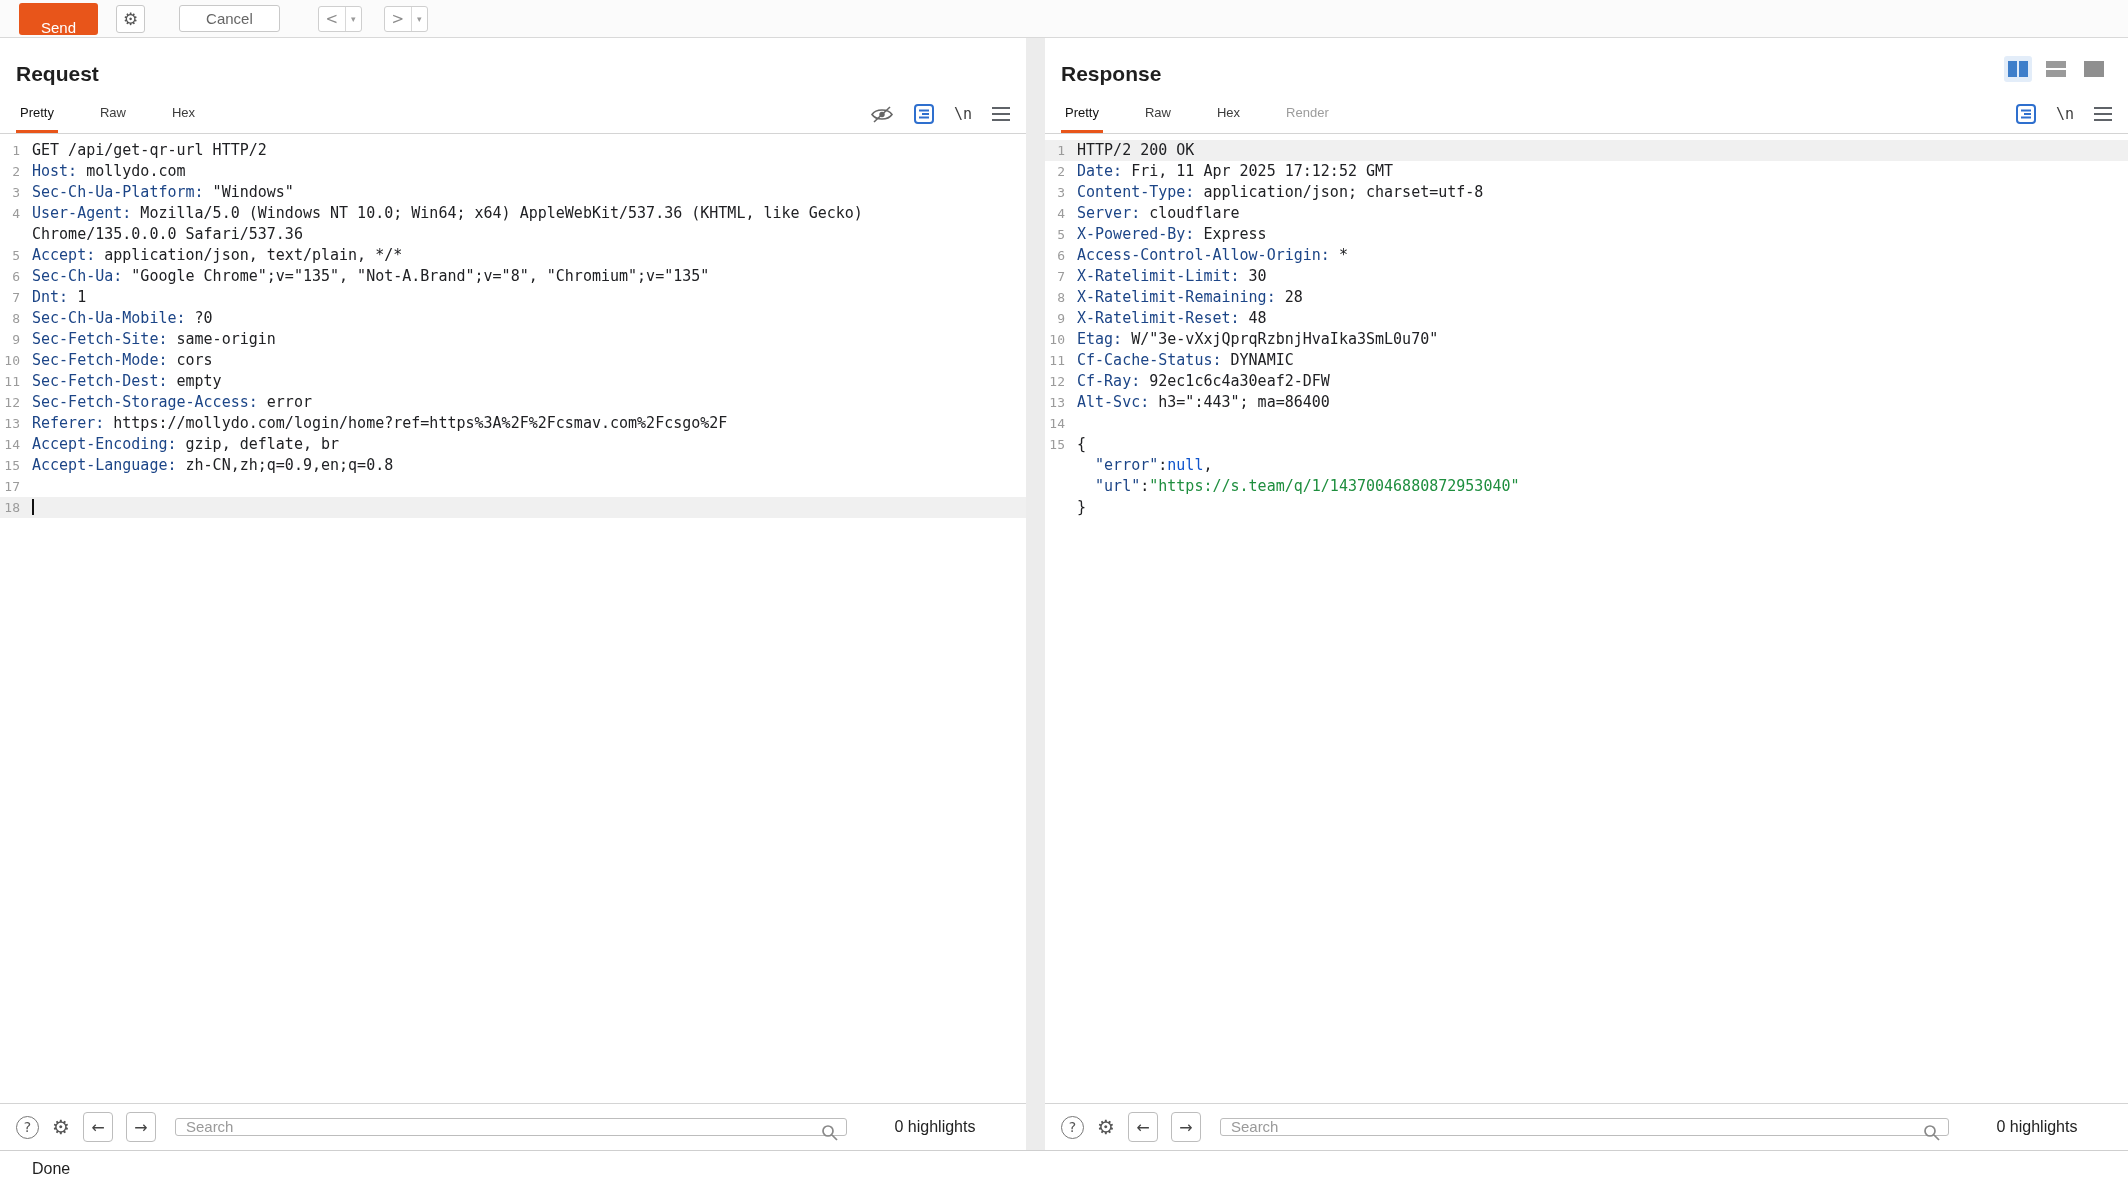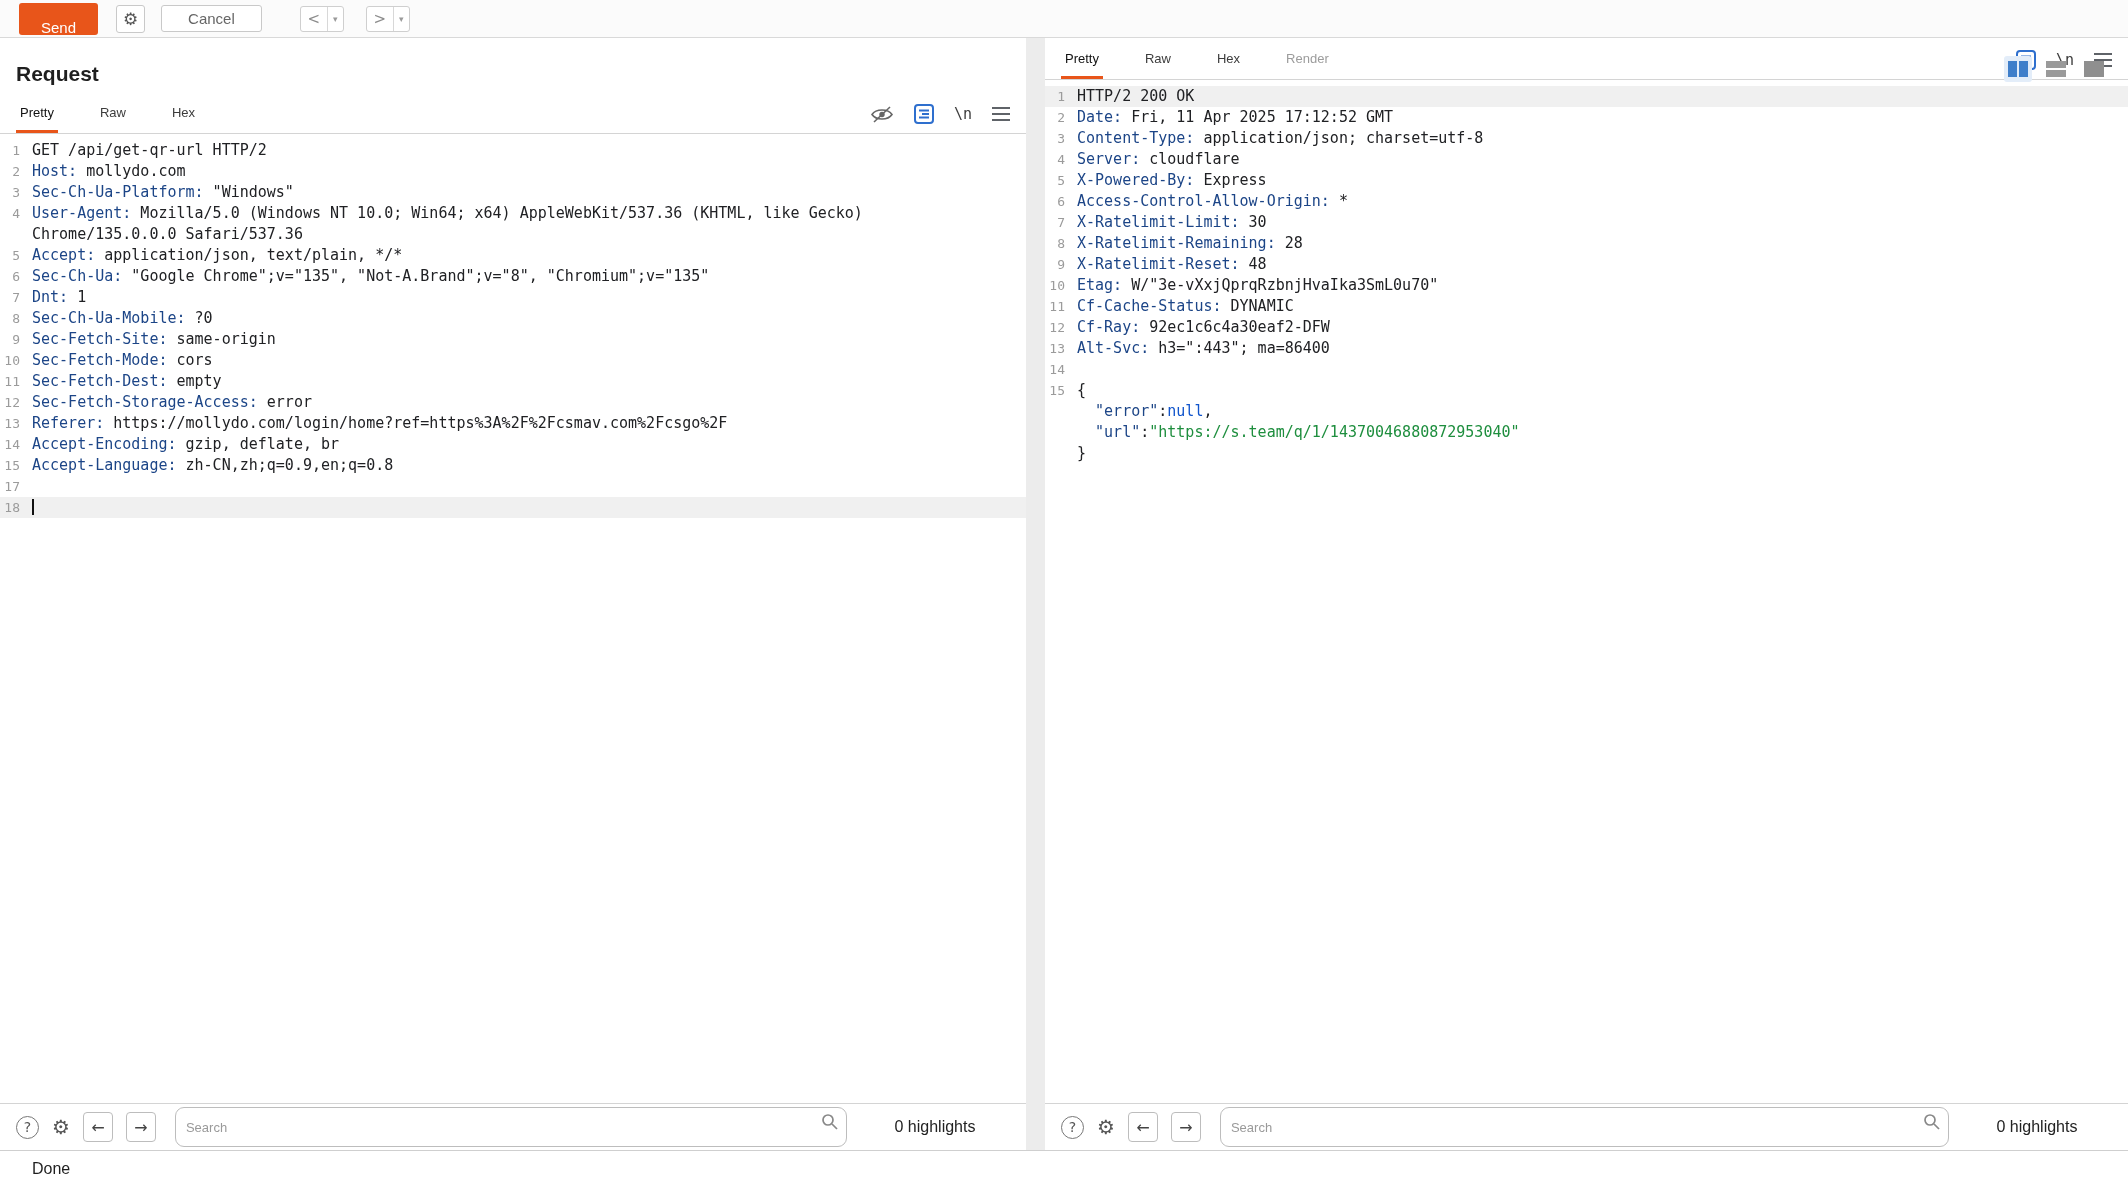"Cancel" .btn-cancel { margin-left: 16px -> 34px }
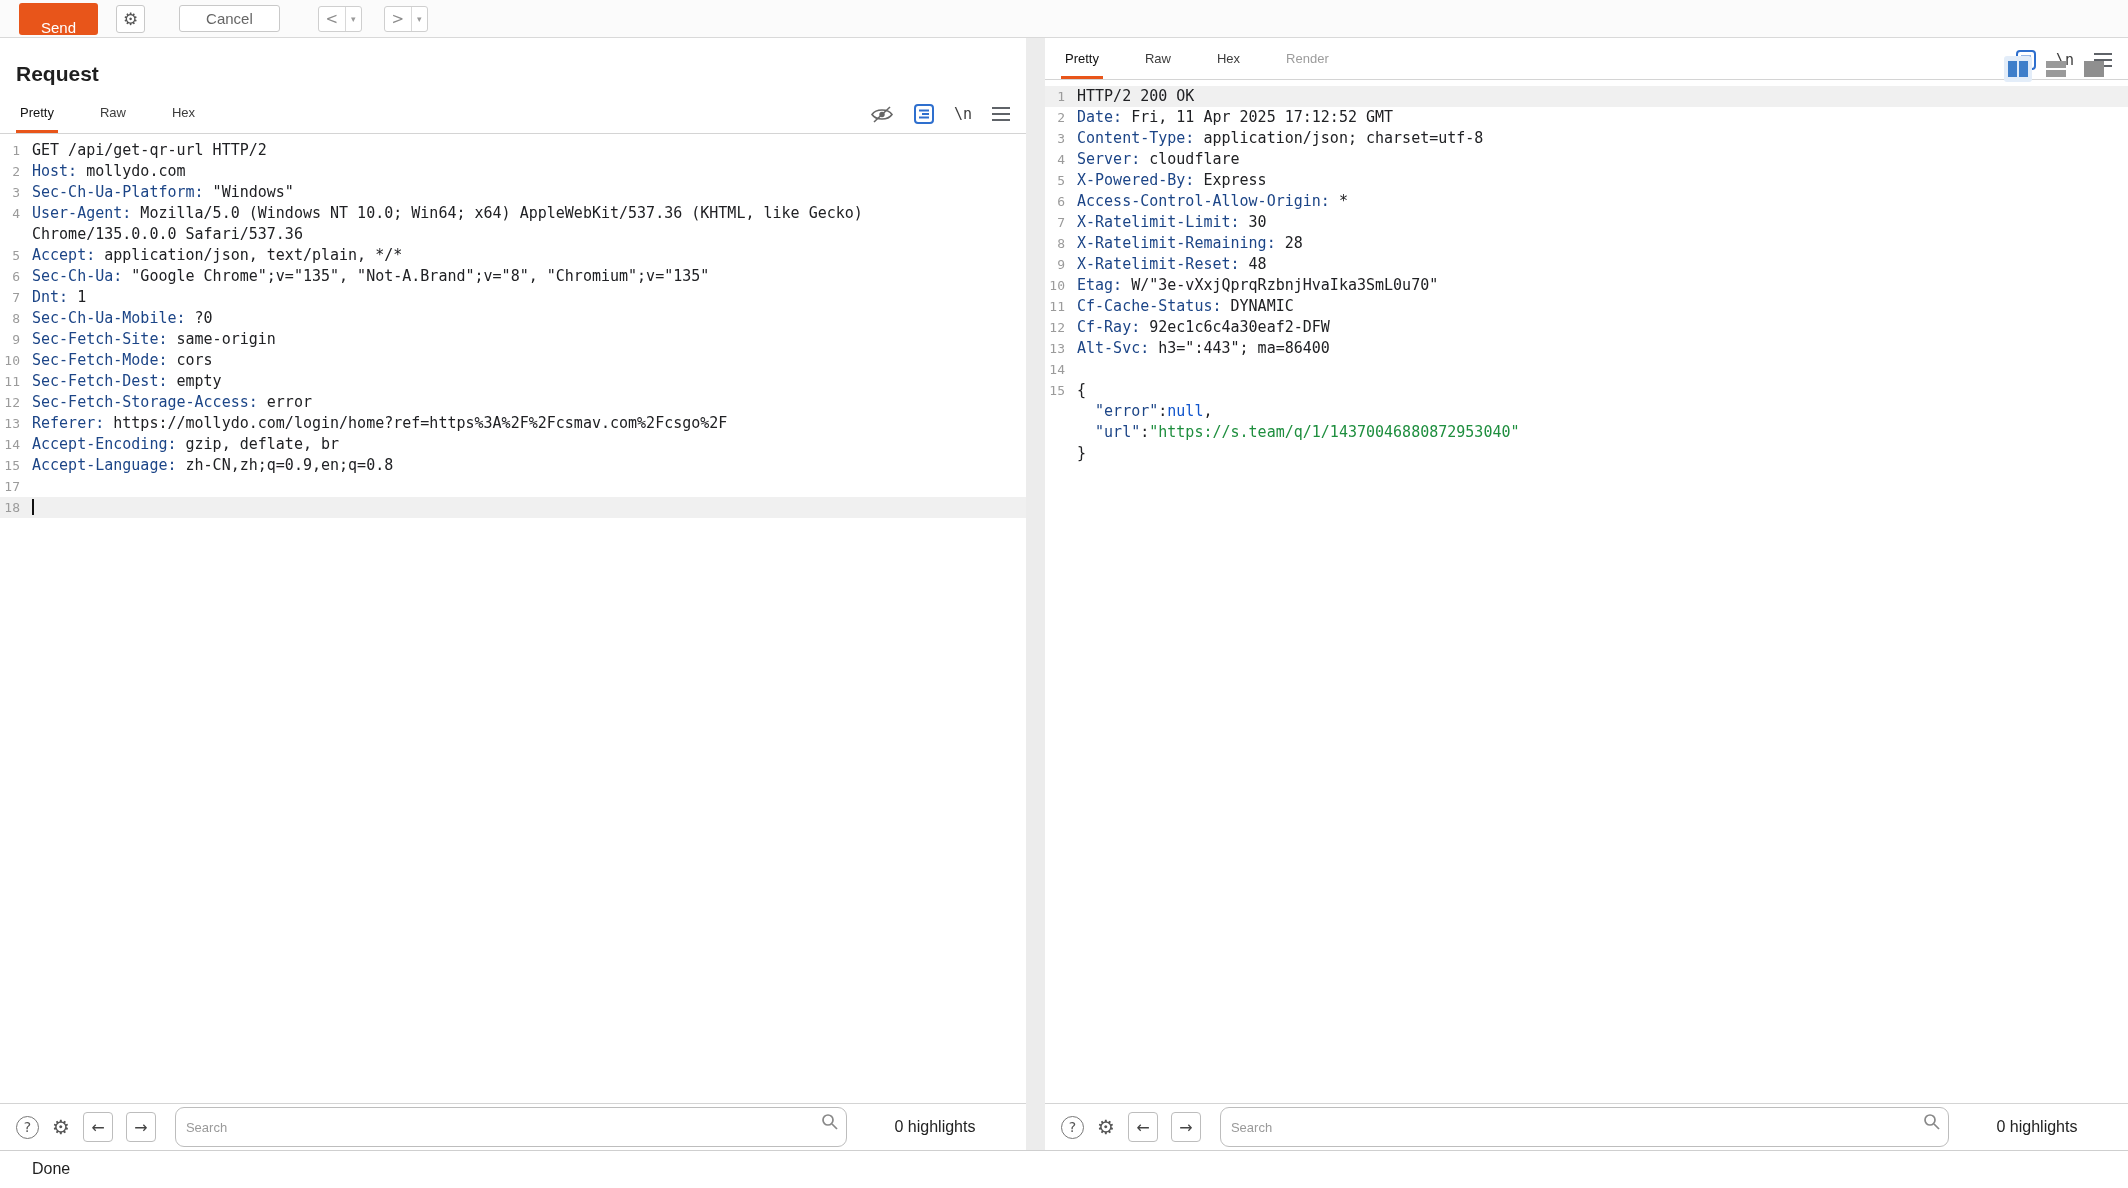"Response" h2.panel-title { html: none -> <h2>Response</h2> }
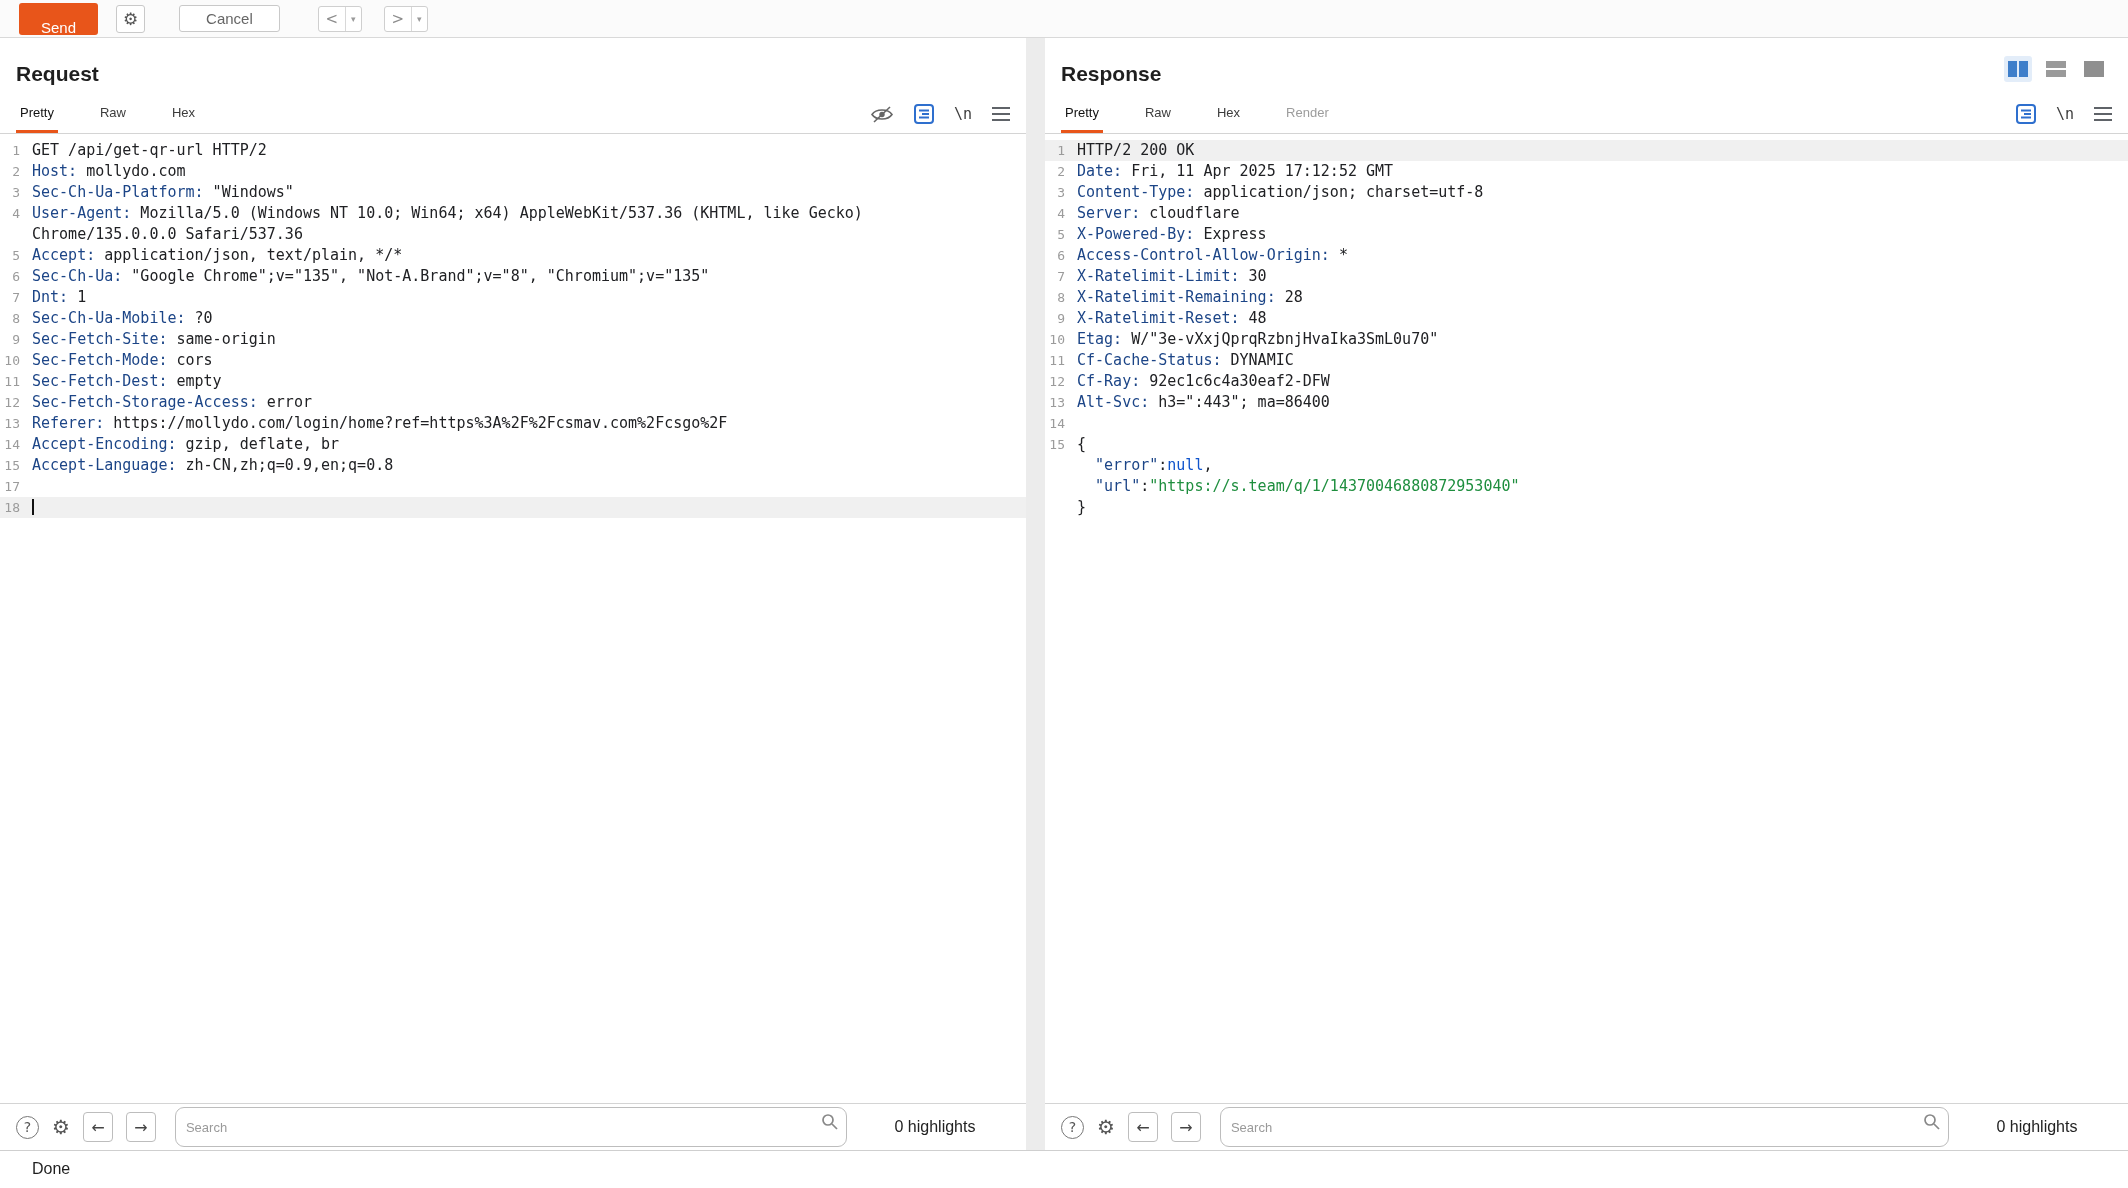"Search" .search-input { border-radius: 9px -> 3px; font-size: 13px -> 15px; height: 40px -> 18px }
